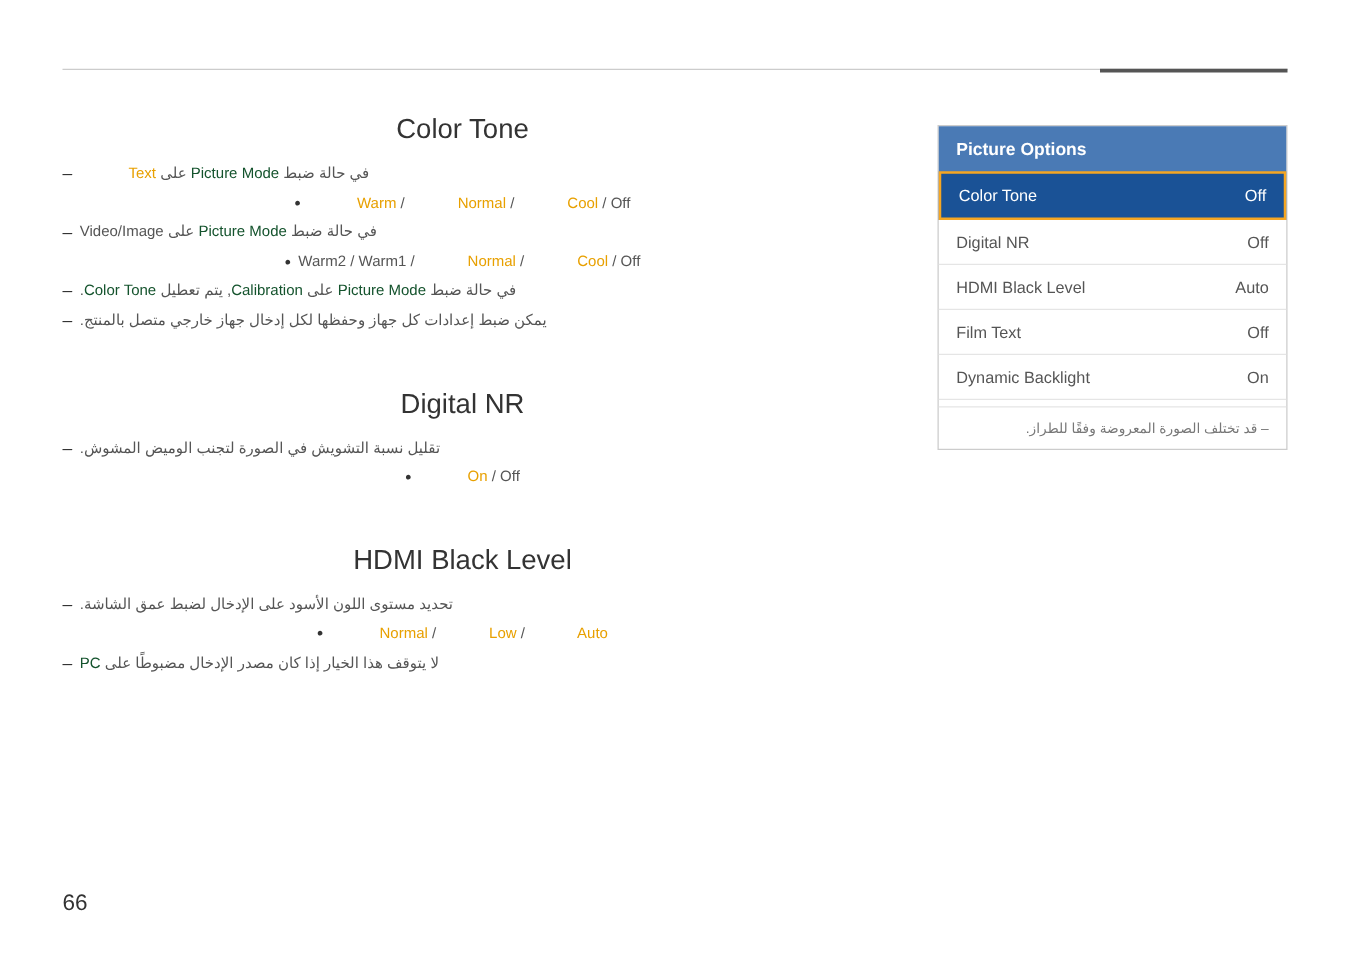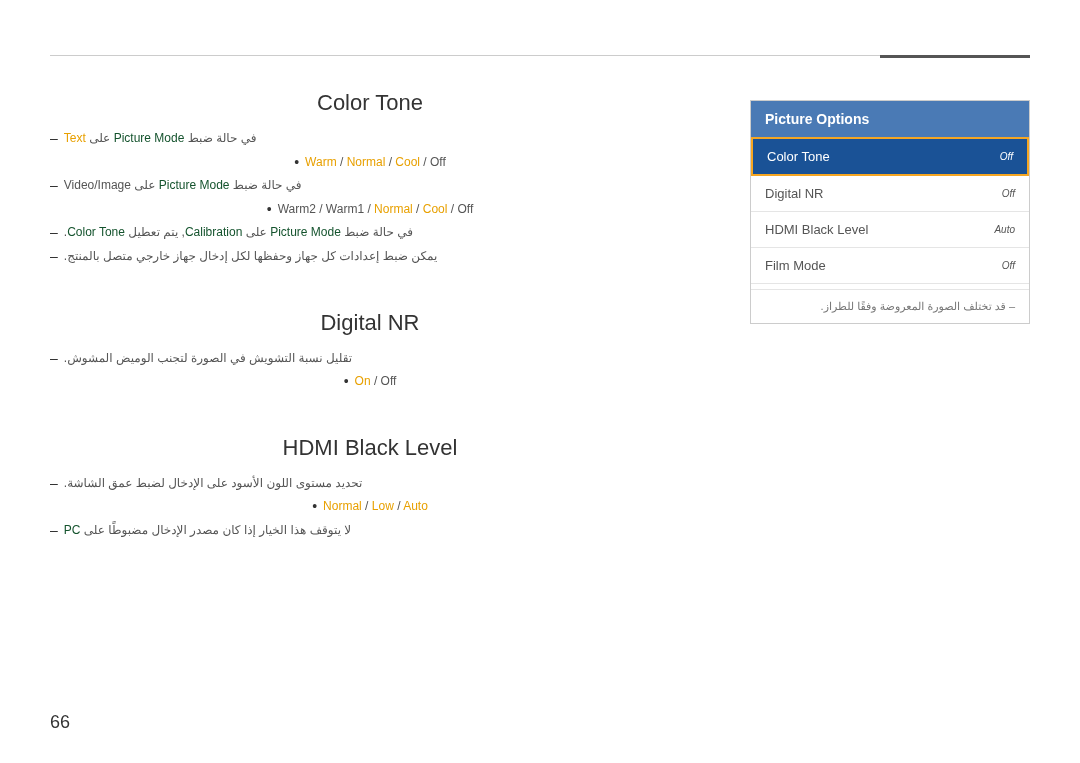"Text" .text-orange { margin-left: none -> 39px }
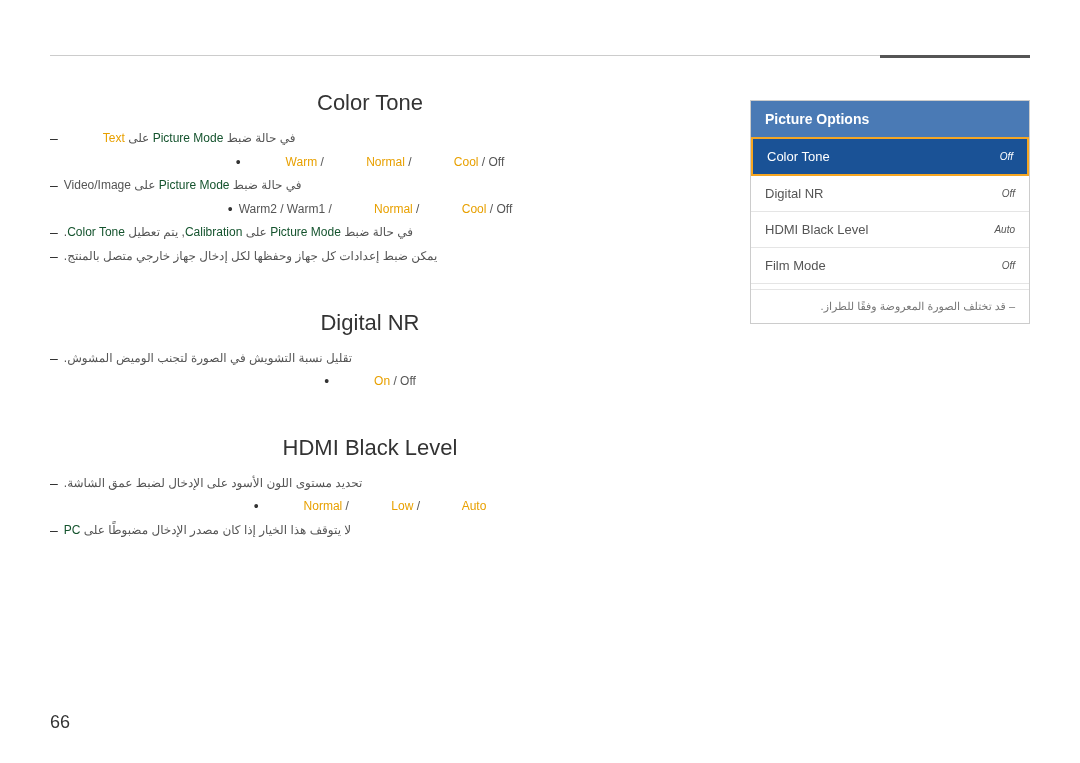"Off" .item-value { font-size: 10px -> 13px; font-style: italic -> none }
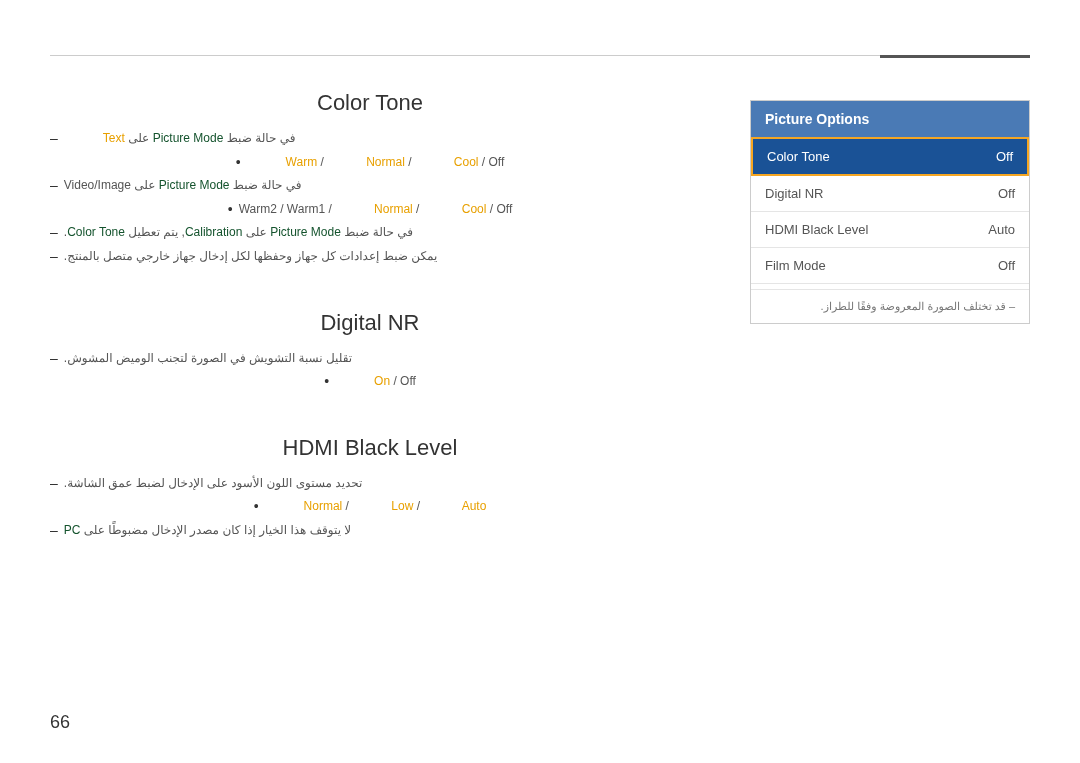"Film Mode" span { text: Mode -> Text }
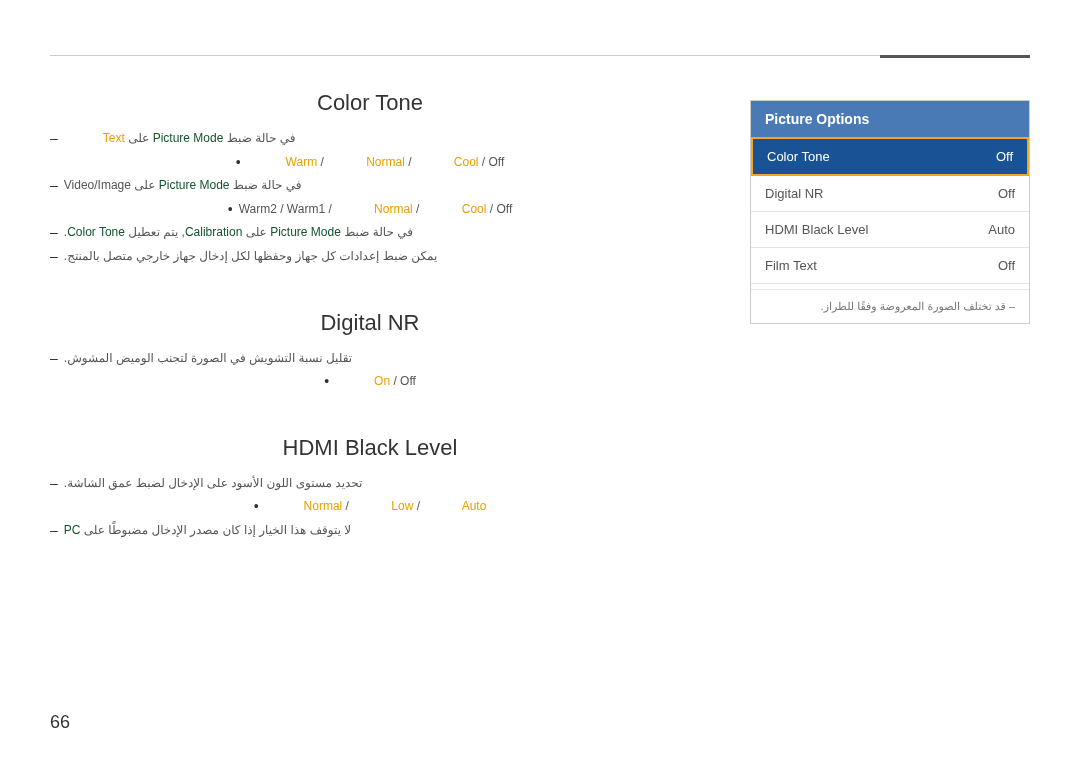"Dynamic Backlight" div.panel-item { html: none -> <div> <span>Dynamic Backlight</span> <span>On</span> </div> }
